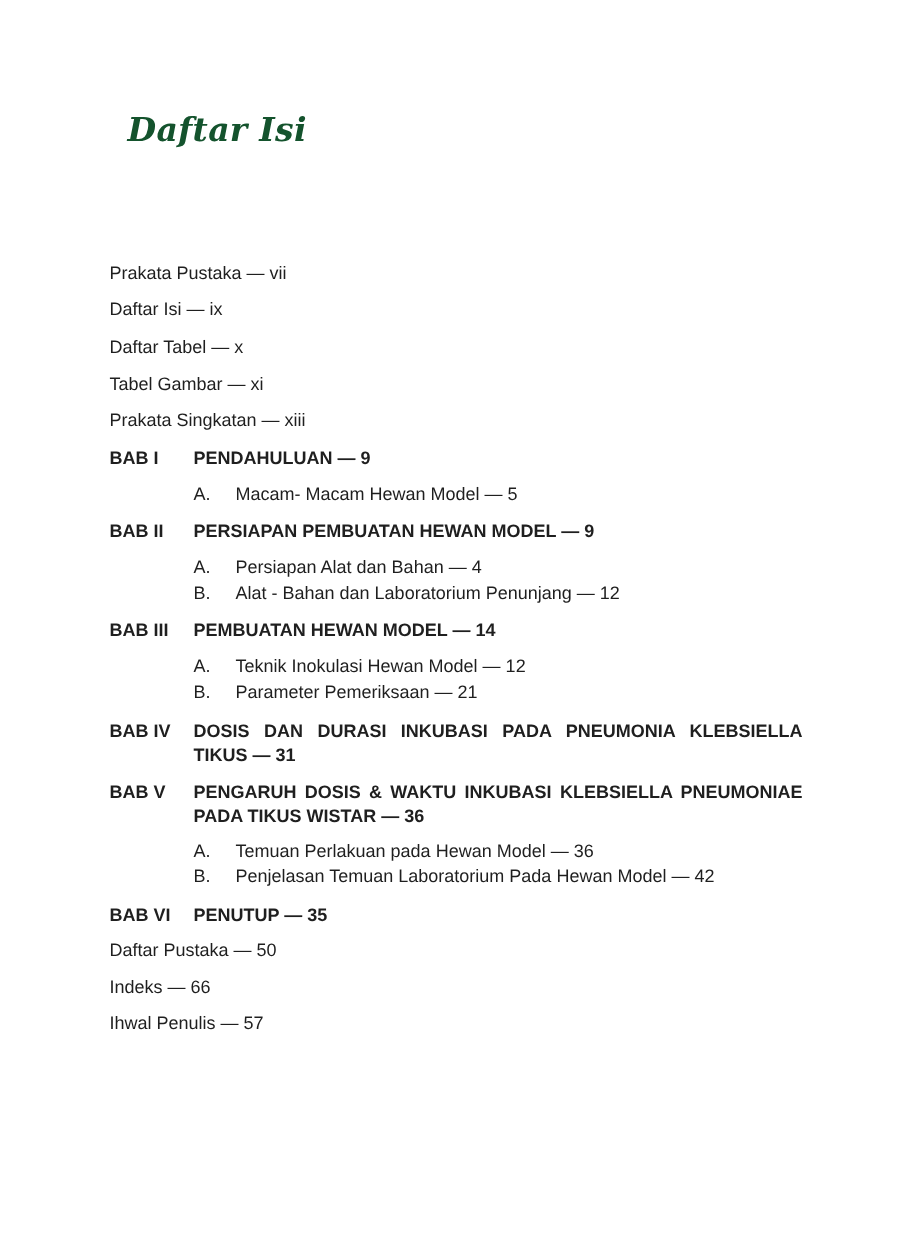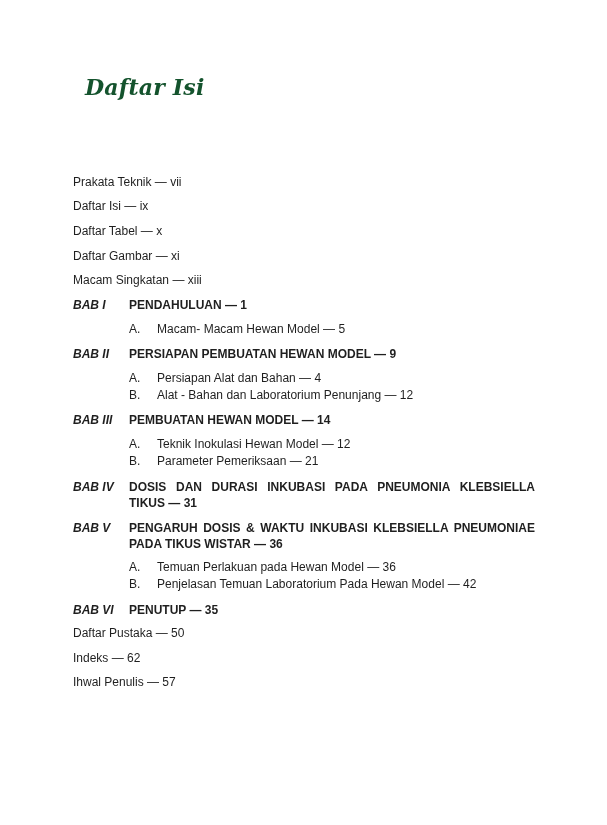"Prakata Teknik — vii" div.line { text: Teknik -> Pustaka }
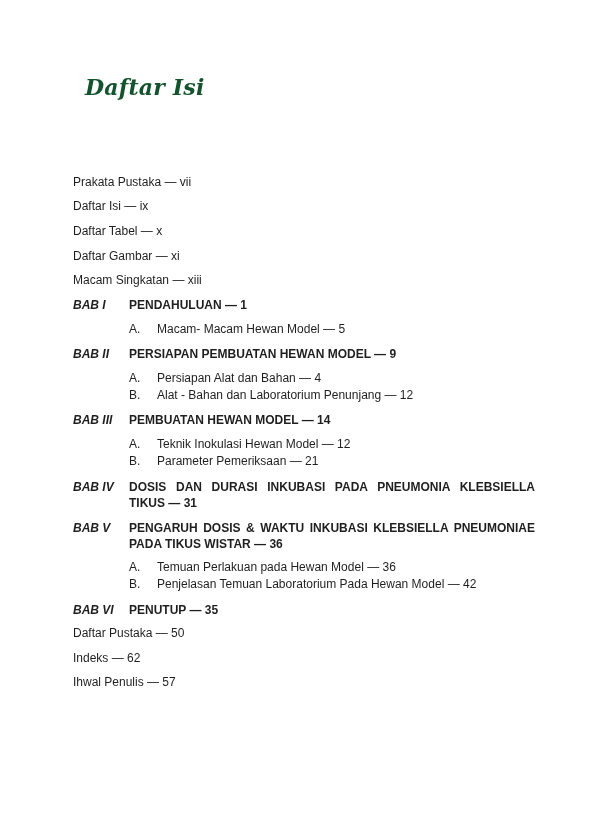"Daftar Gambar — xi" div.line { text: Daftar -> Tabel }
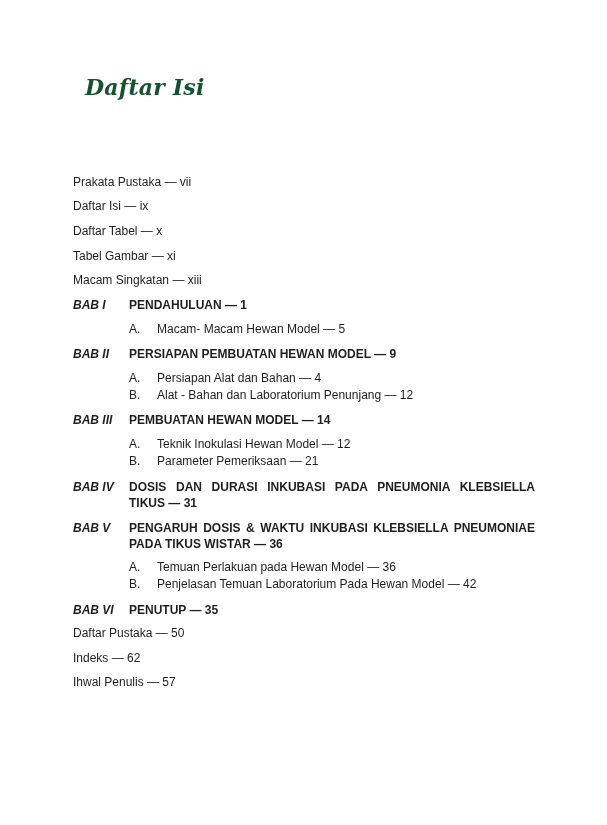"Macam Singkatan — xiii" div.line { text: Macam -> Prakata }
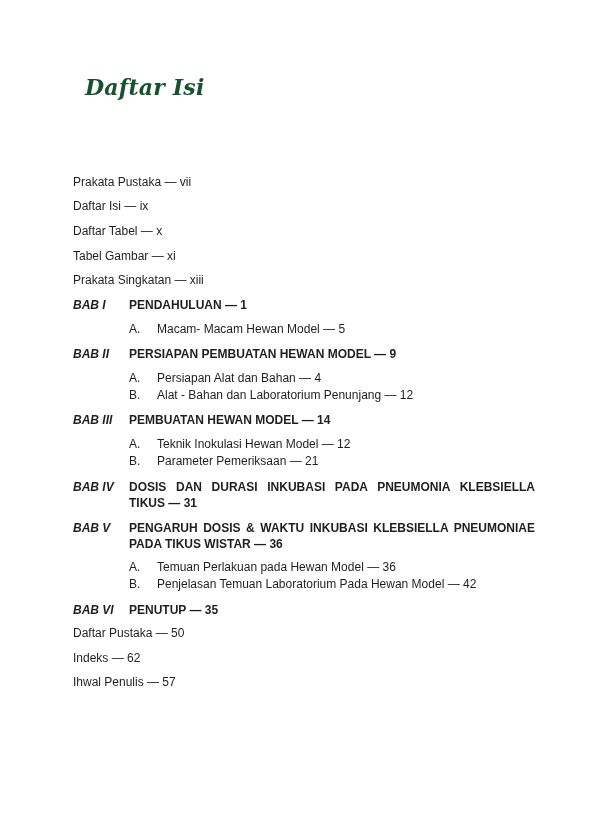"BAB I" .bab .num { font-style: italic -> none }
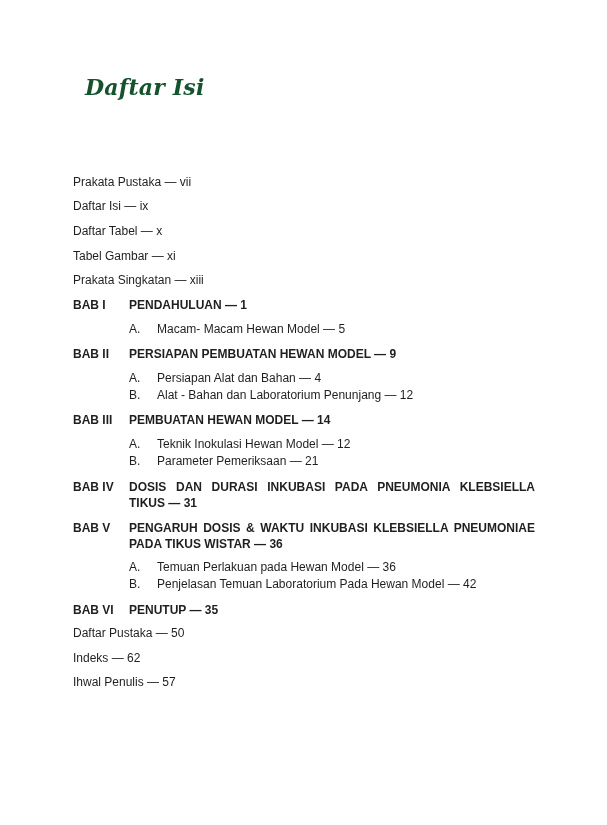"PENDAHULUAN — 1" span.ttl { text: 1 -> 9 }
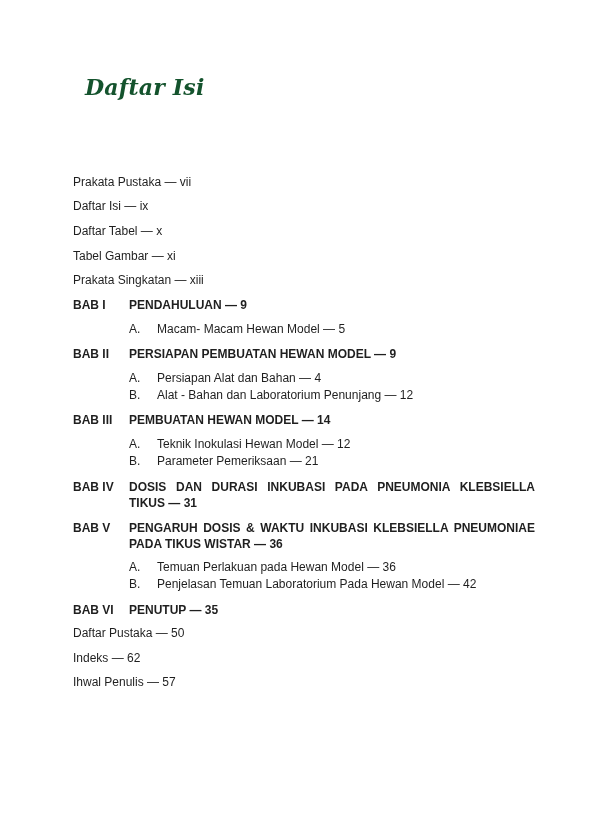"Indeks — 62" div.line { text: 62 -> 66 }
